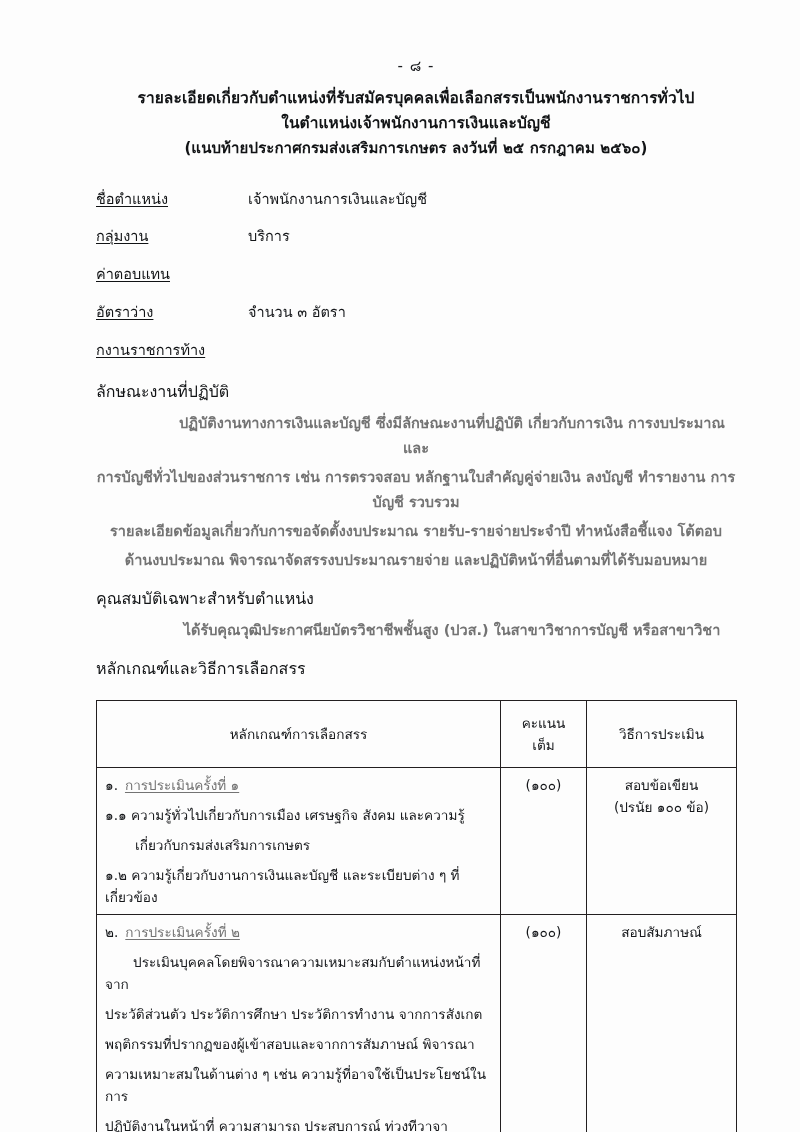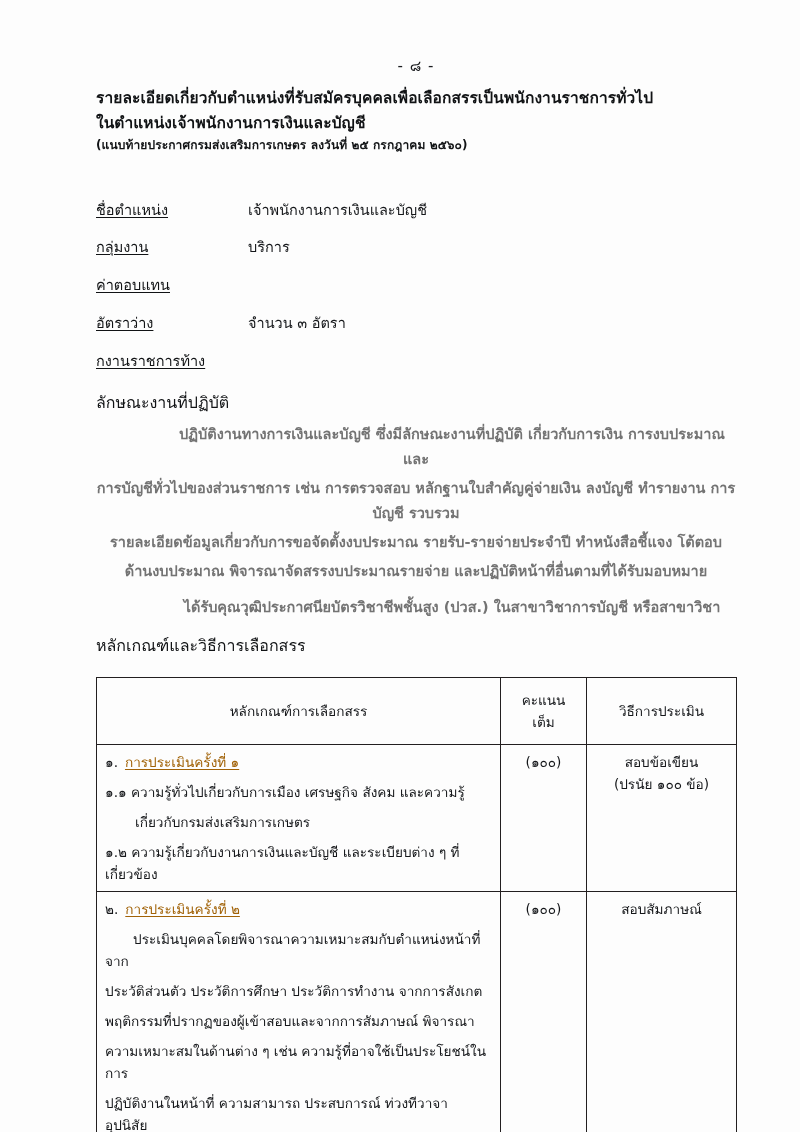"รายละเอียดเกี่ยวกับตำแหน่งที่รับสมัครบุค" .title-block { text-align: left -> center }
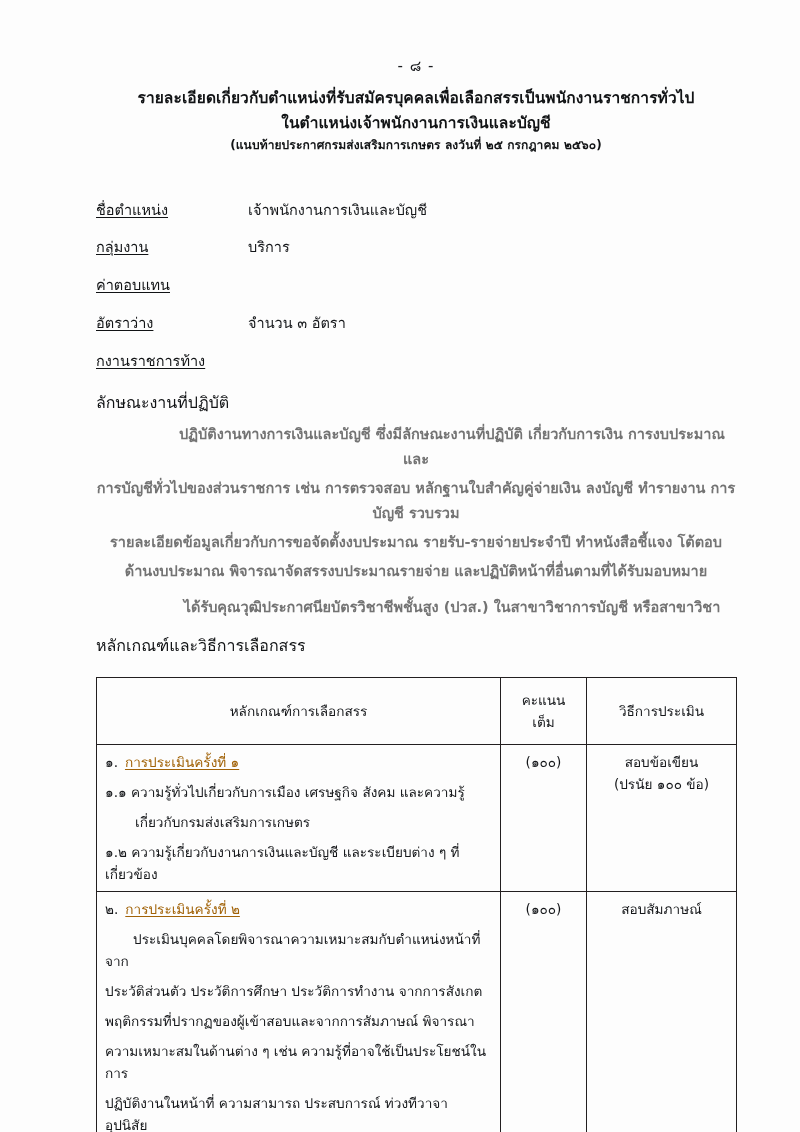"(แนบท้ายประกาศกรมส่งเสริมการเกษตร" .title-line.sub { font-size: 12px -> 15px }
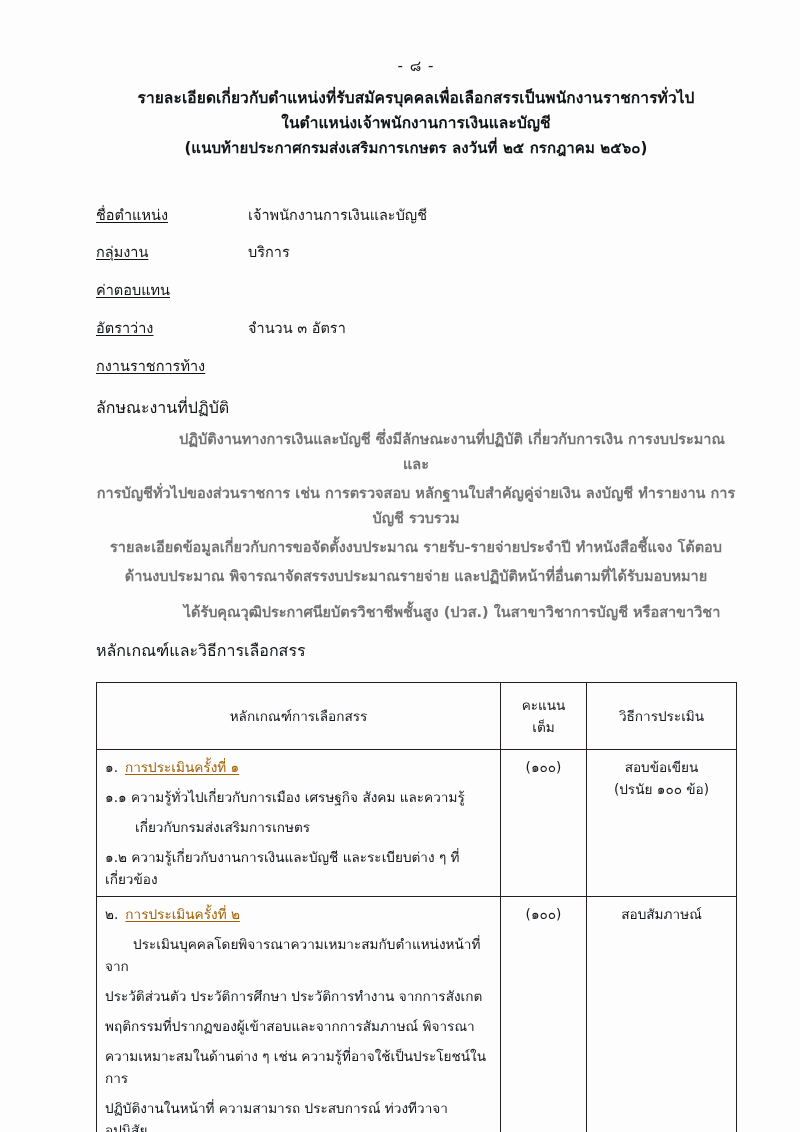"ชื่อตำแหน่ง" .field-row { margin-top: 16px -> none }
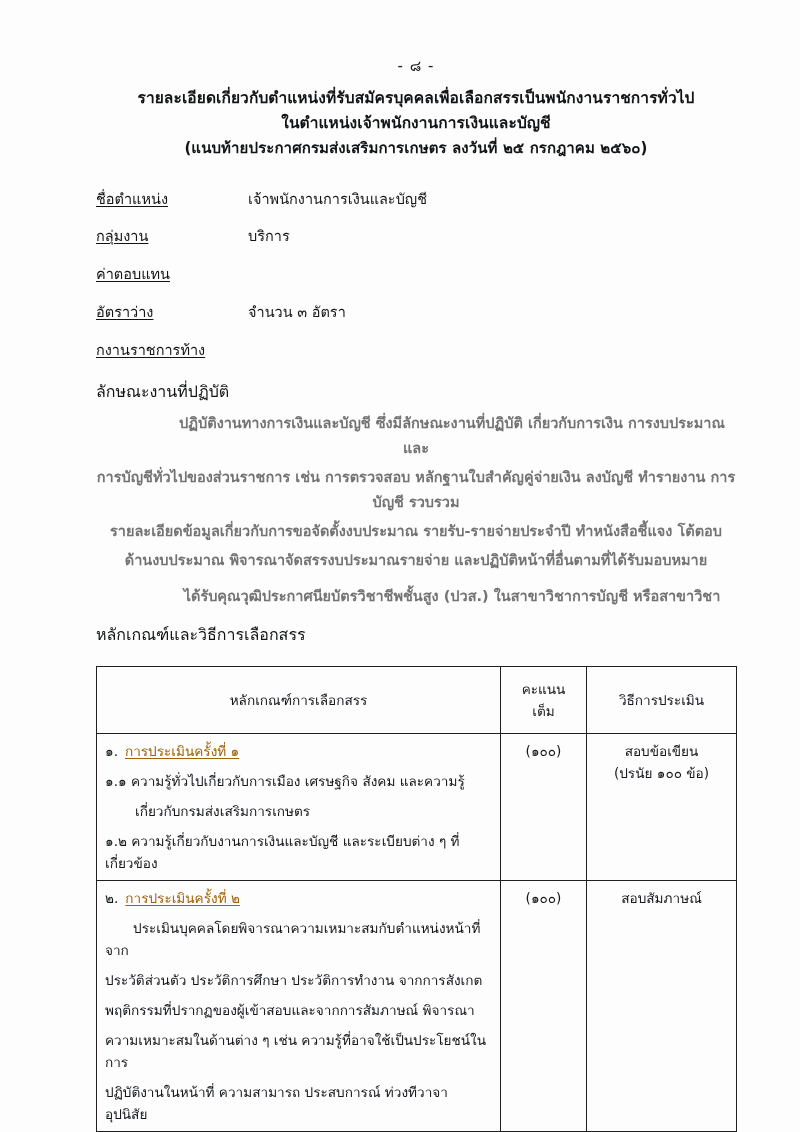"คุณสมบัติเฉพาะสำหรับตำแหน่ง" div.section-head { html: none -> <div>คุณสมบัติเฉพาะสำหรับตำแหน่ง</div> }
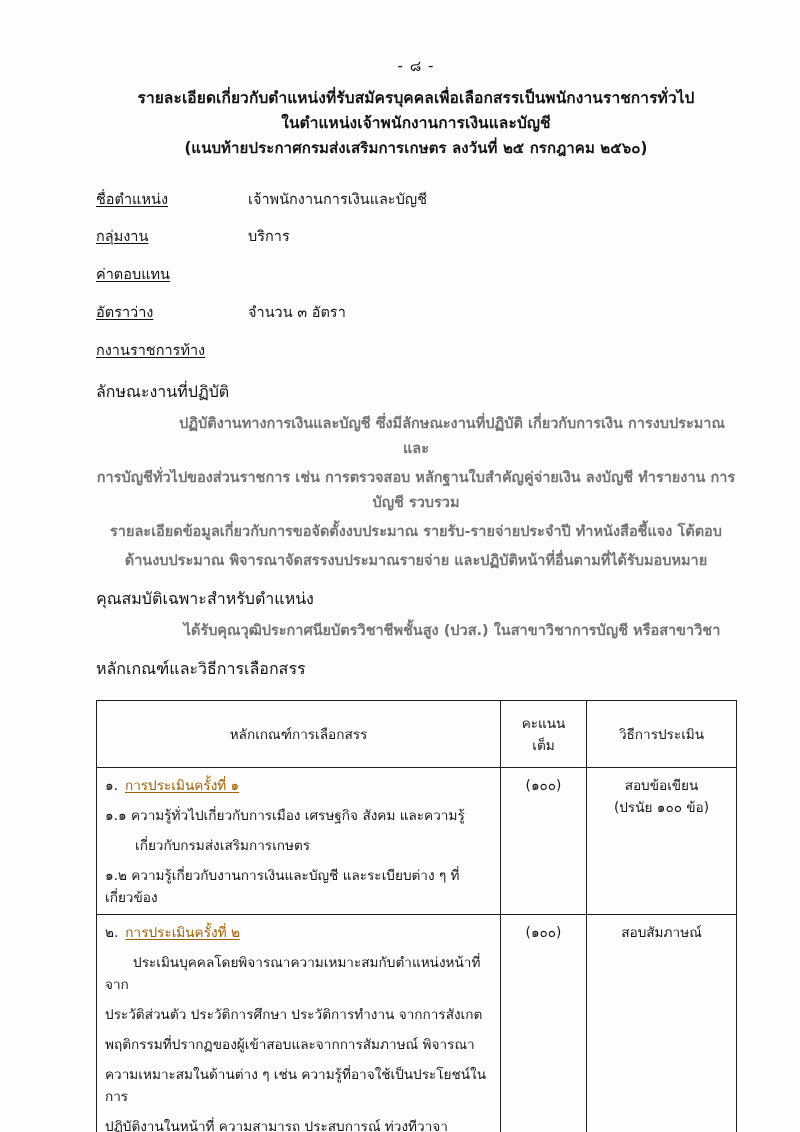"การประเมินครั้งที่ ๑" .row-title { color: #a16207 -> #737373 }
